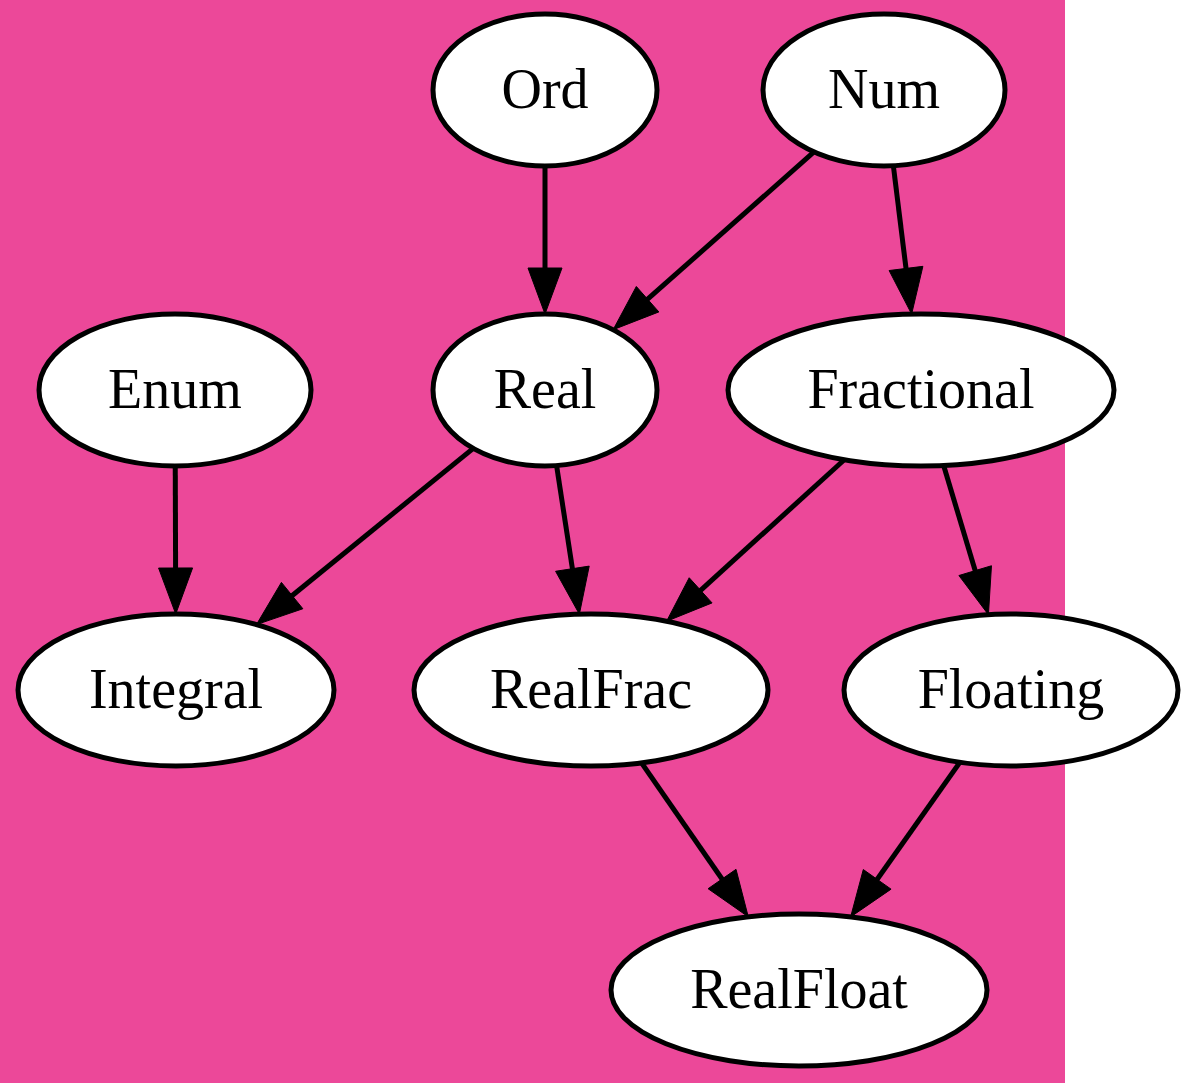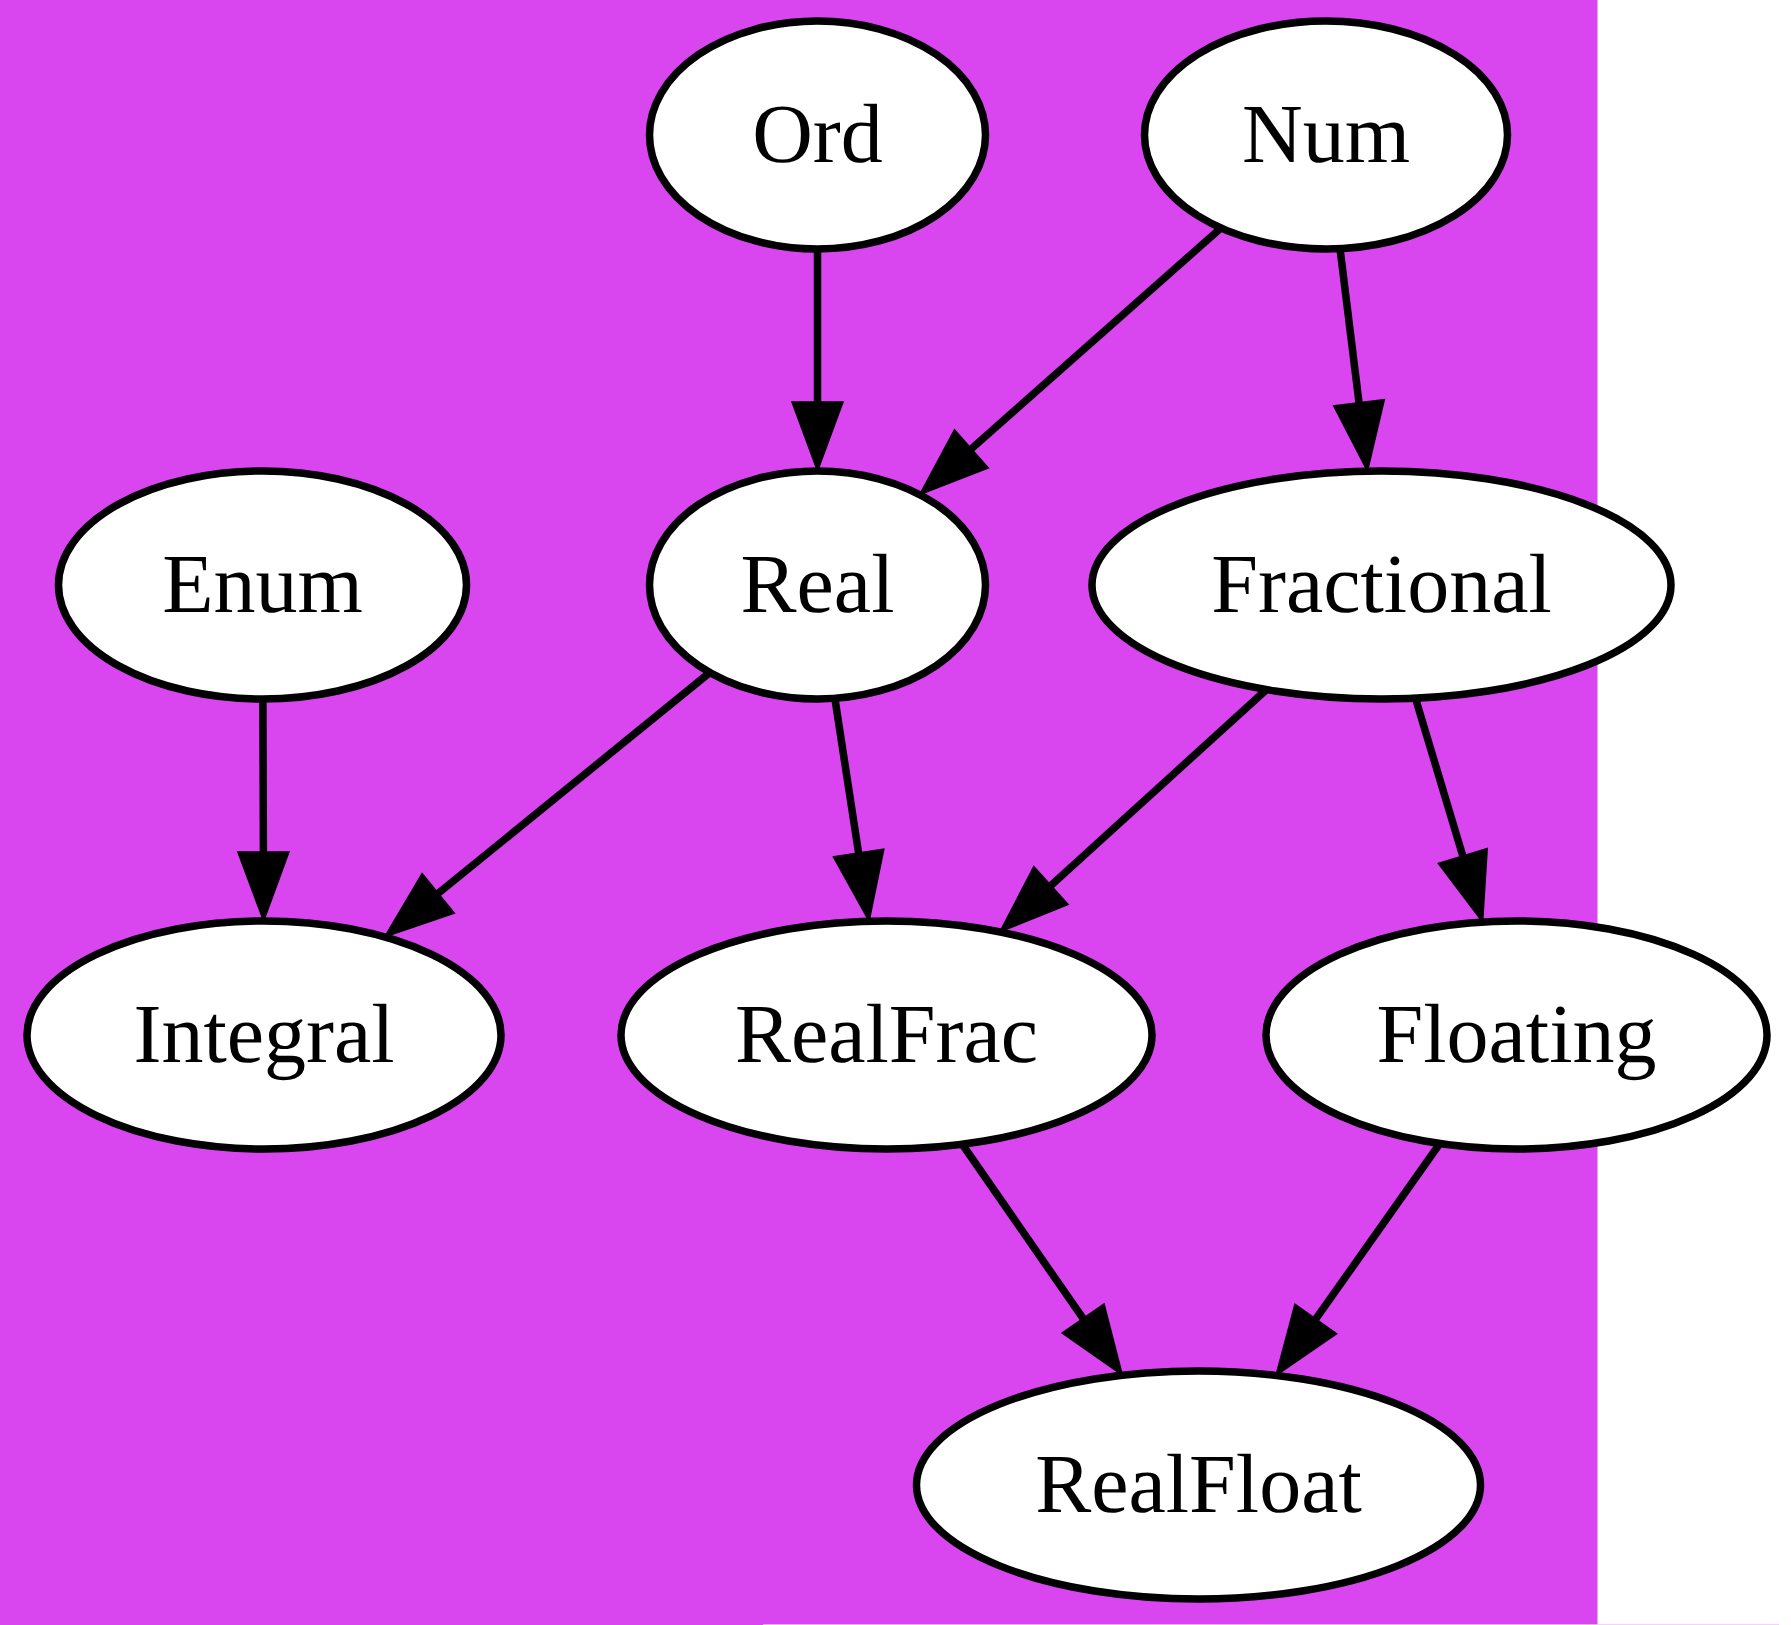"Ord" .canvas { background: #d946ef -> #ec4899 }
